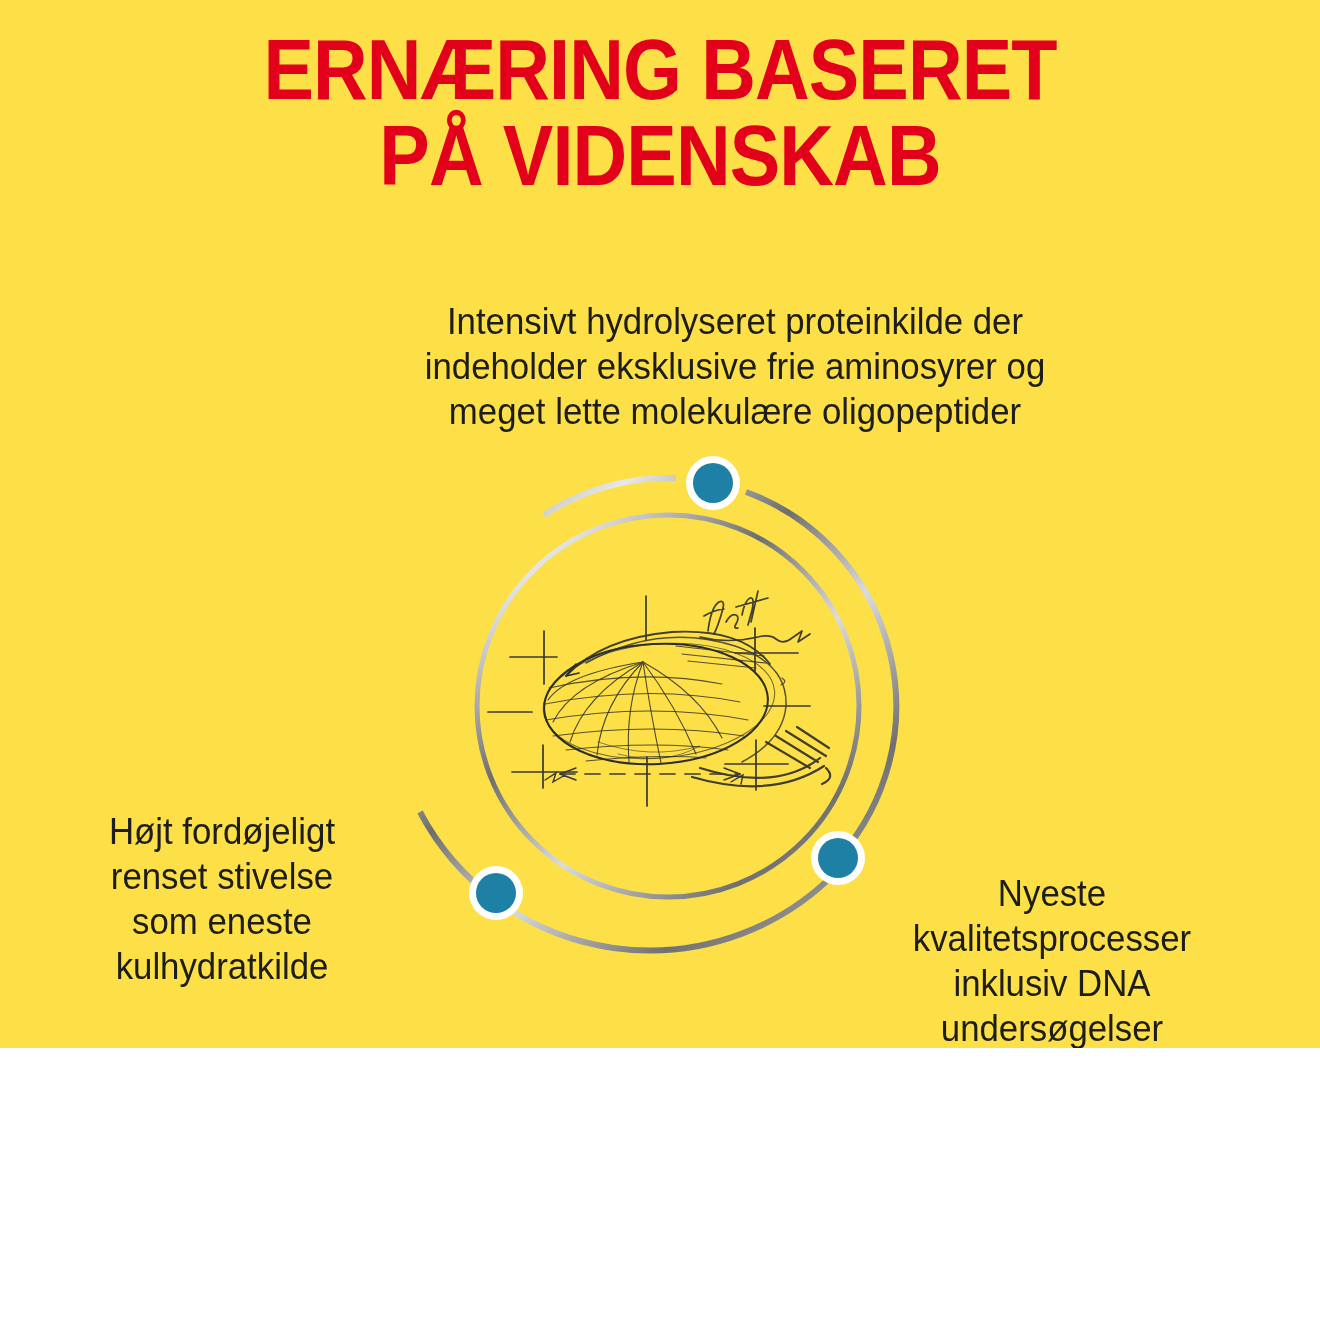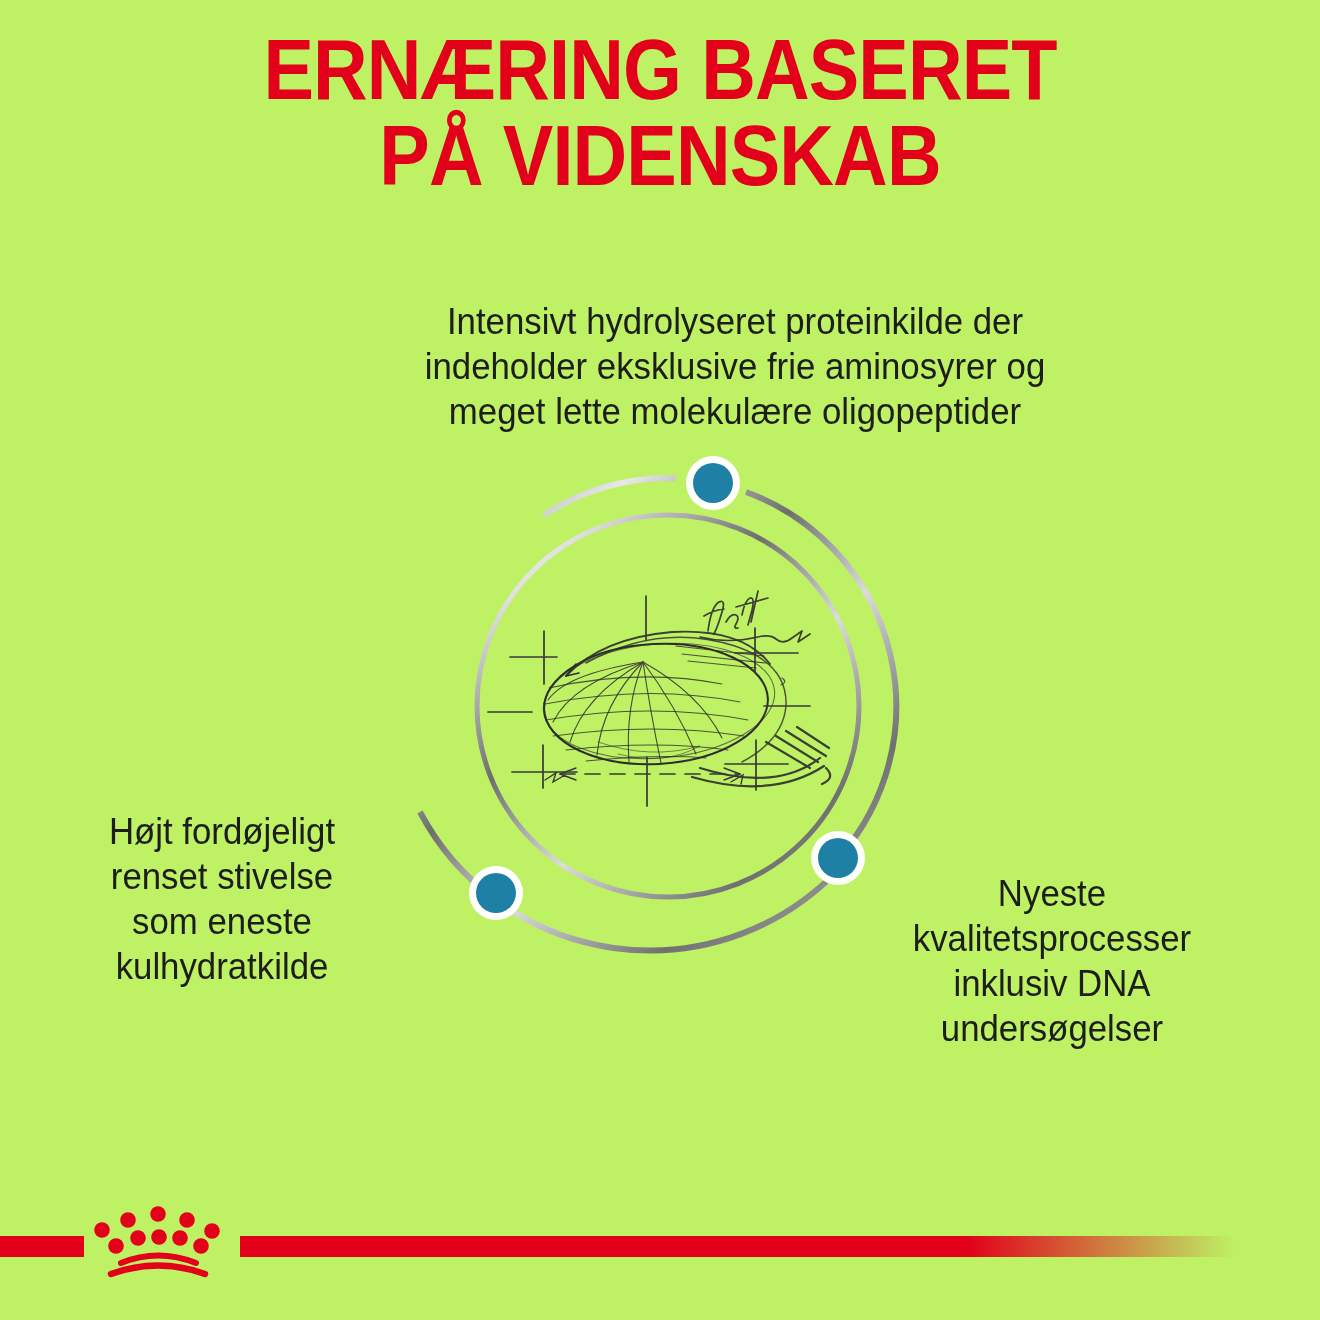"ERNÆRING BASERET" .canvas { background: #bef264 -> #fde047; height: 1320px -> 1048px }
